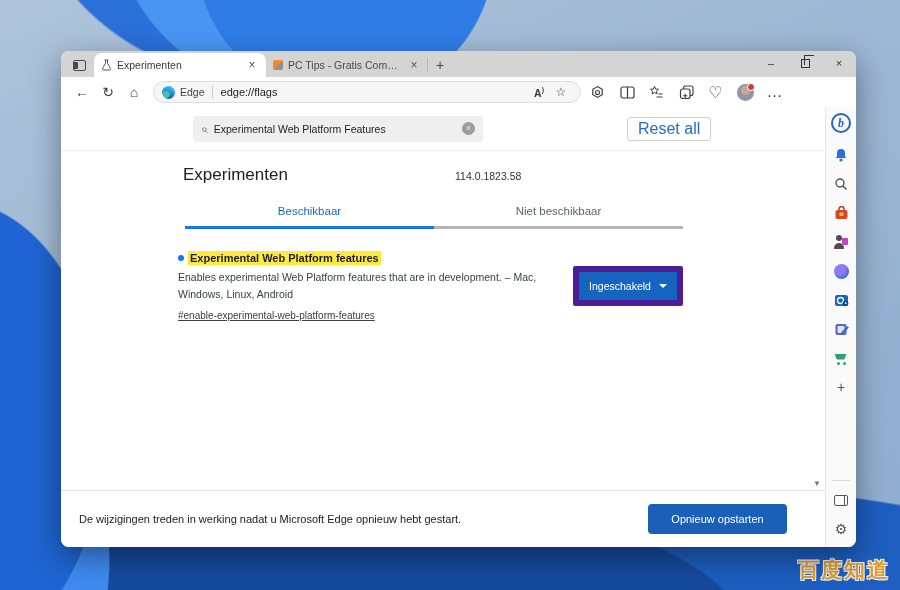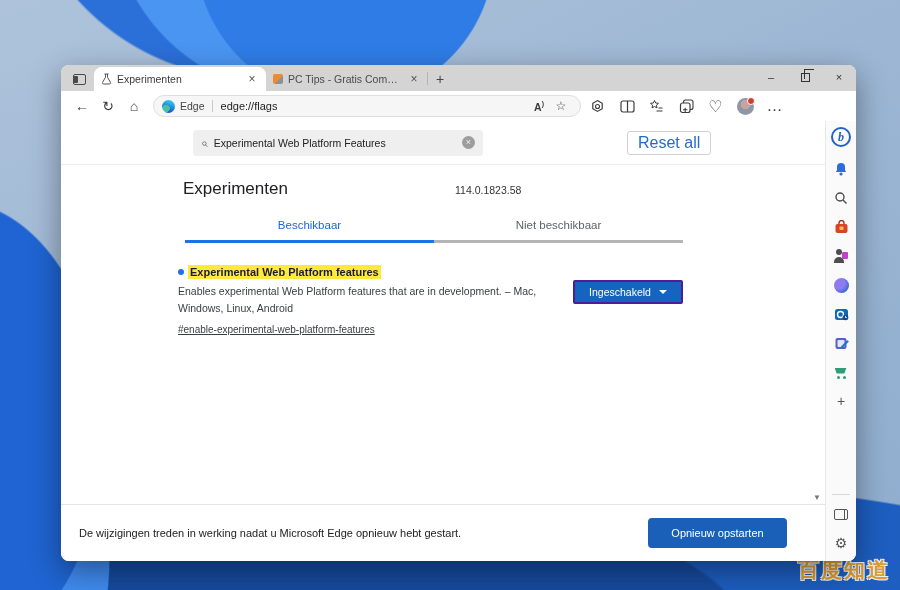"Experimenten" .window { top: 65px -> 51px }
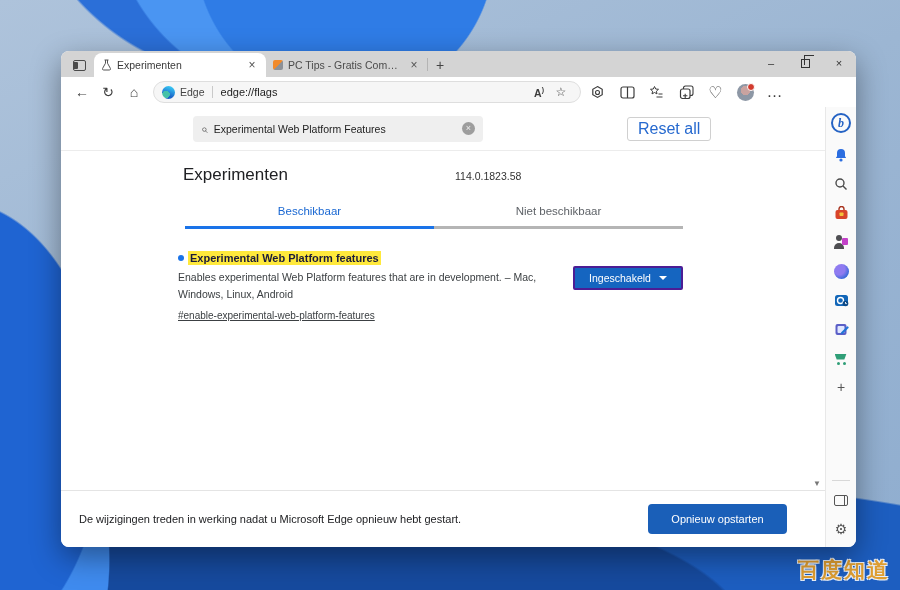"Ingeschakeld" .flag-select { border: 2px solid #4c1d95 -> 6px solid #4c1d95; height: 24px -> 40px }
